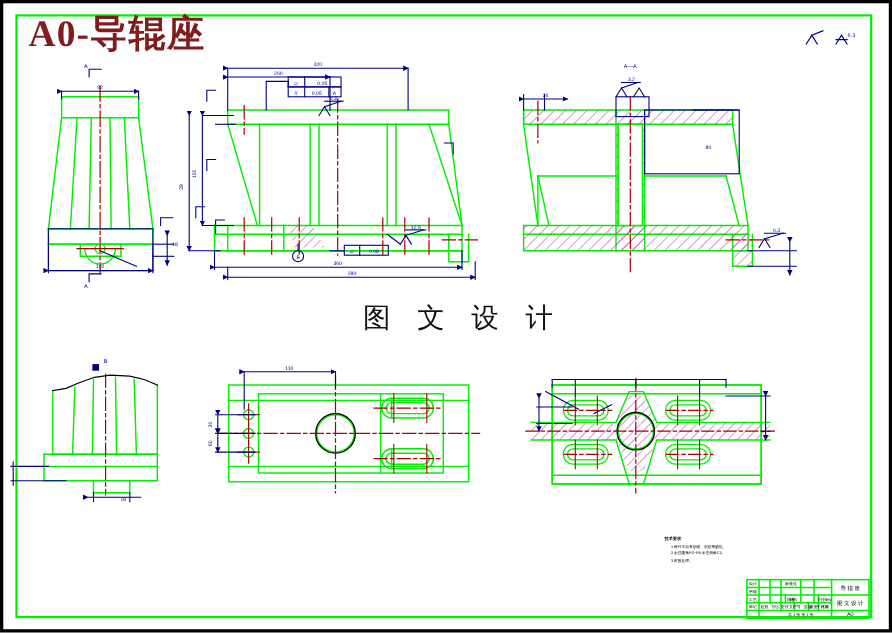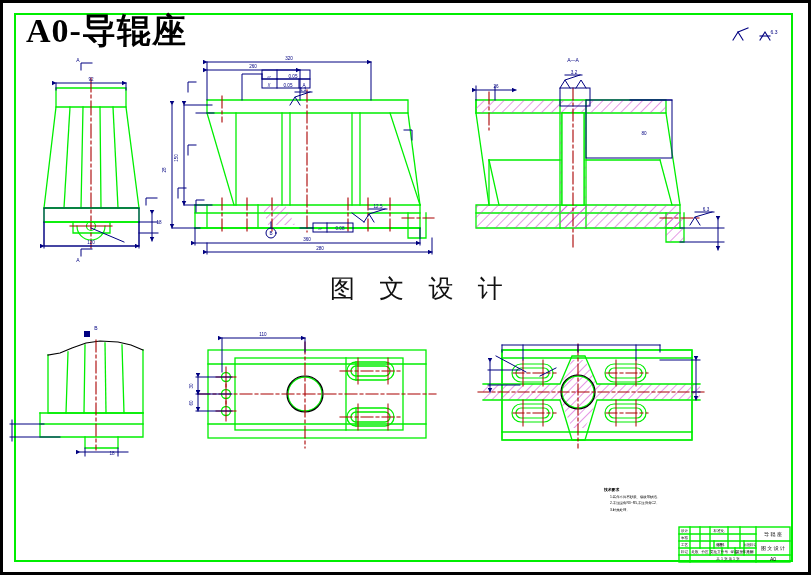"A0-导辊座" #title-text { color: #000000 -> #7f1d1d }
